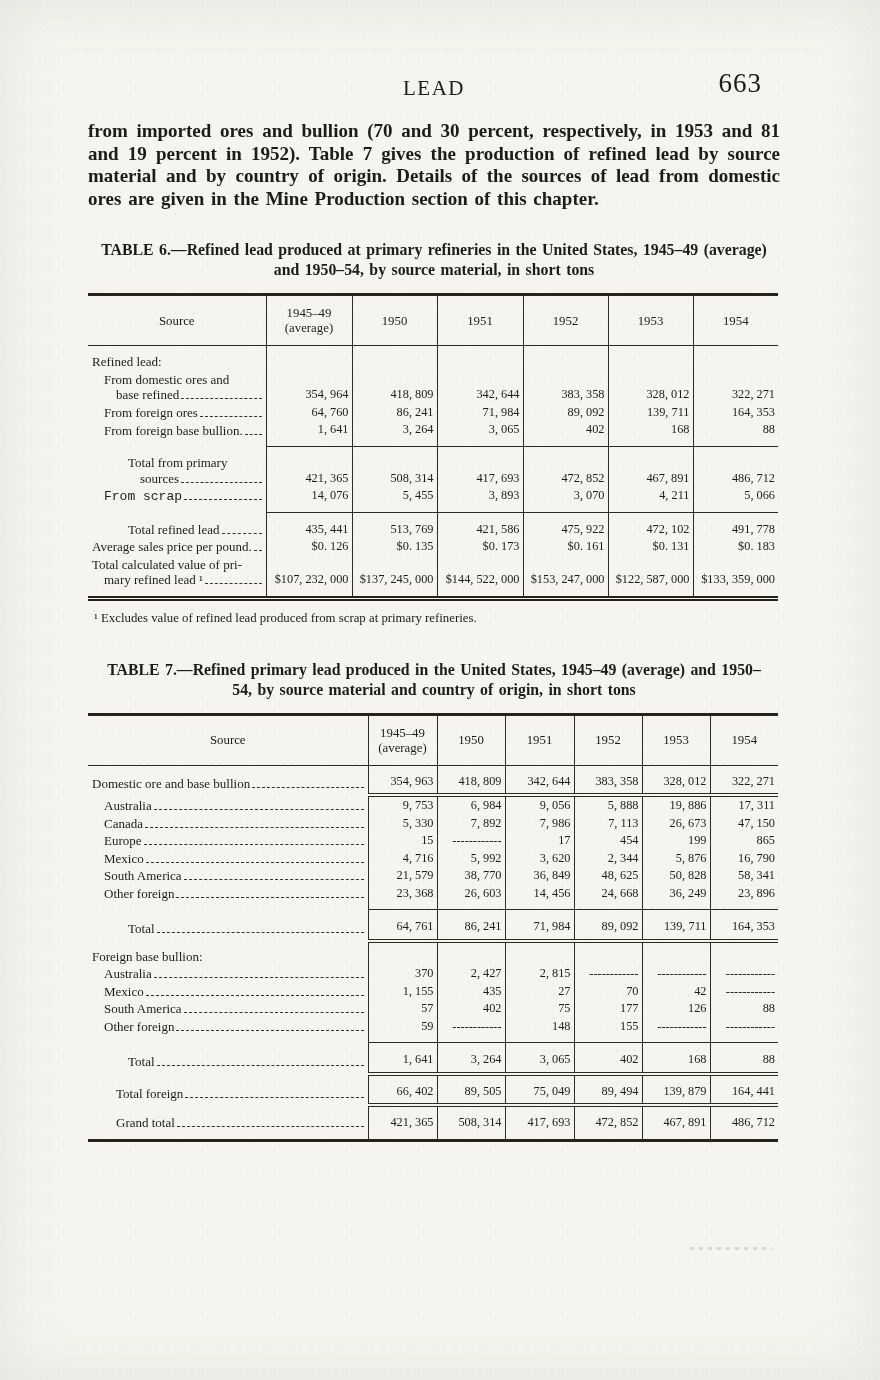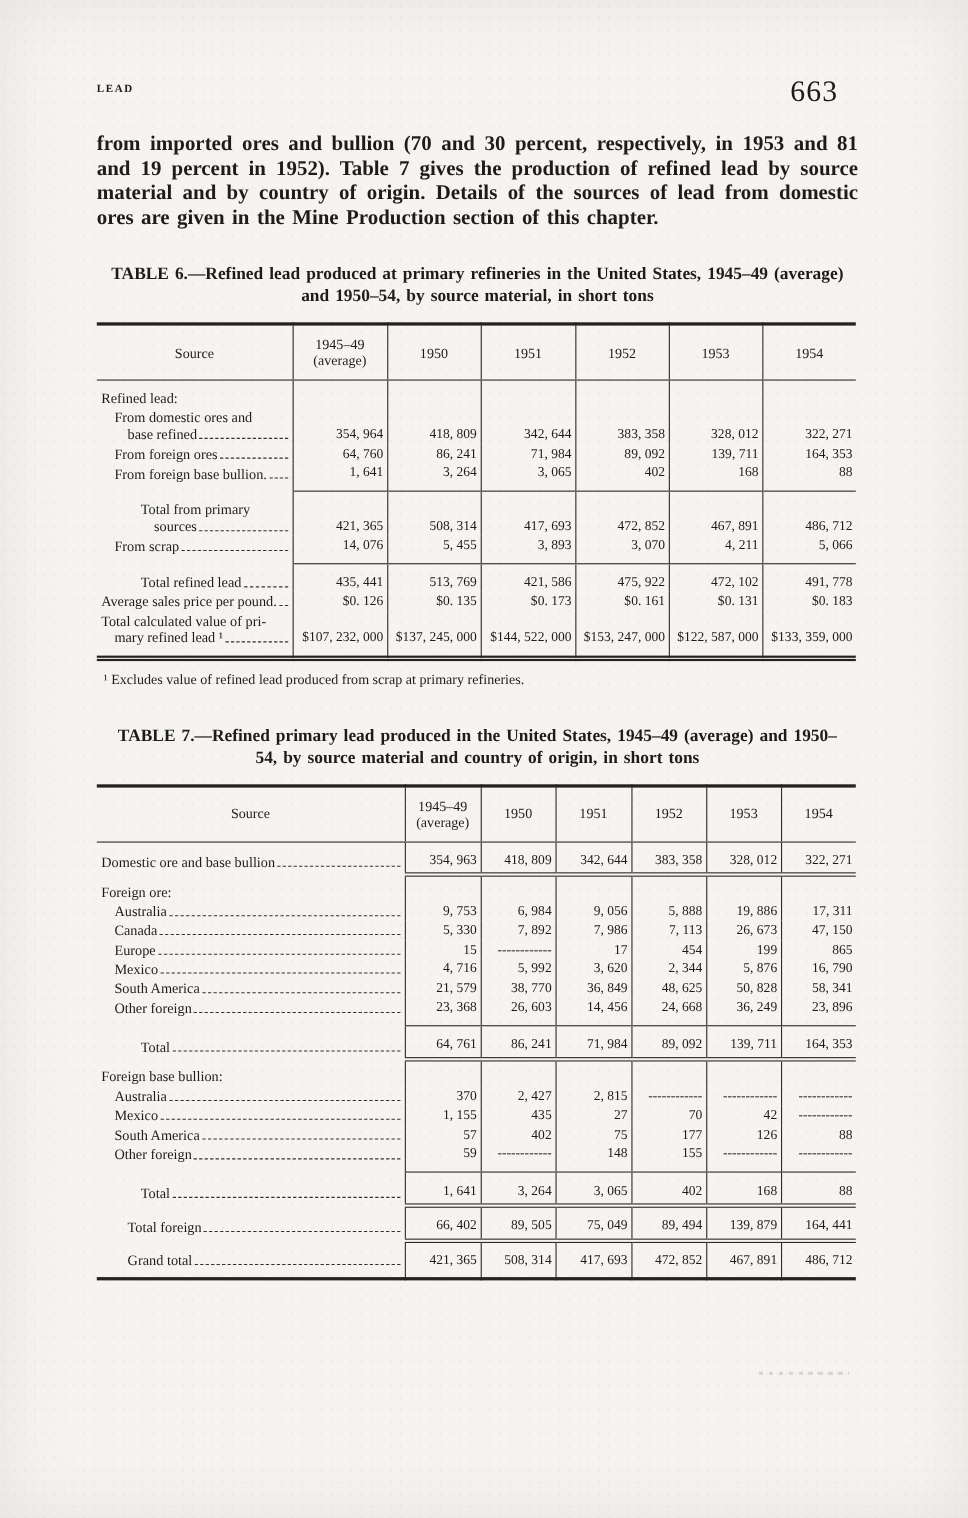"LEAD" .runhead { font-size: 10px -> 21px; font-weight: bold -> normal; text-align: none -> center }
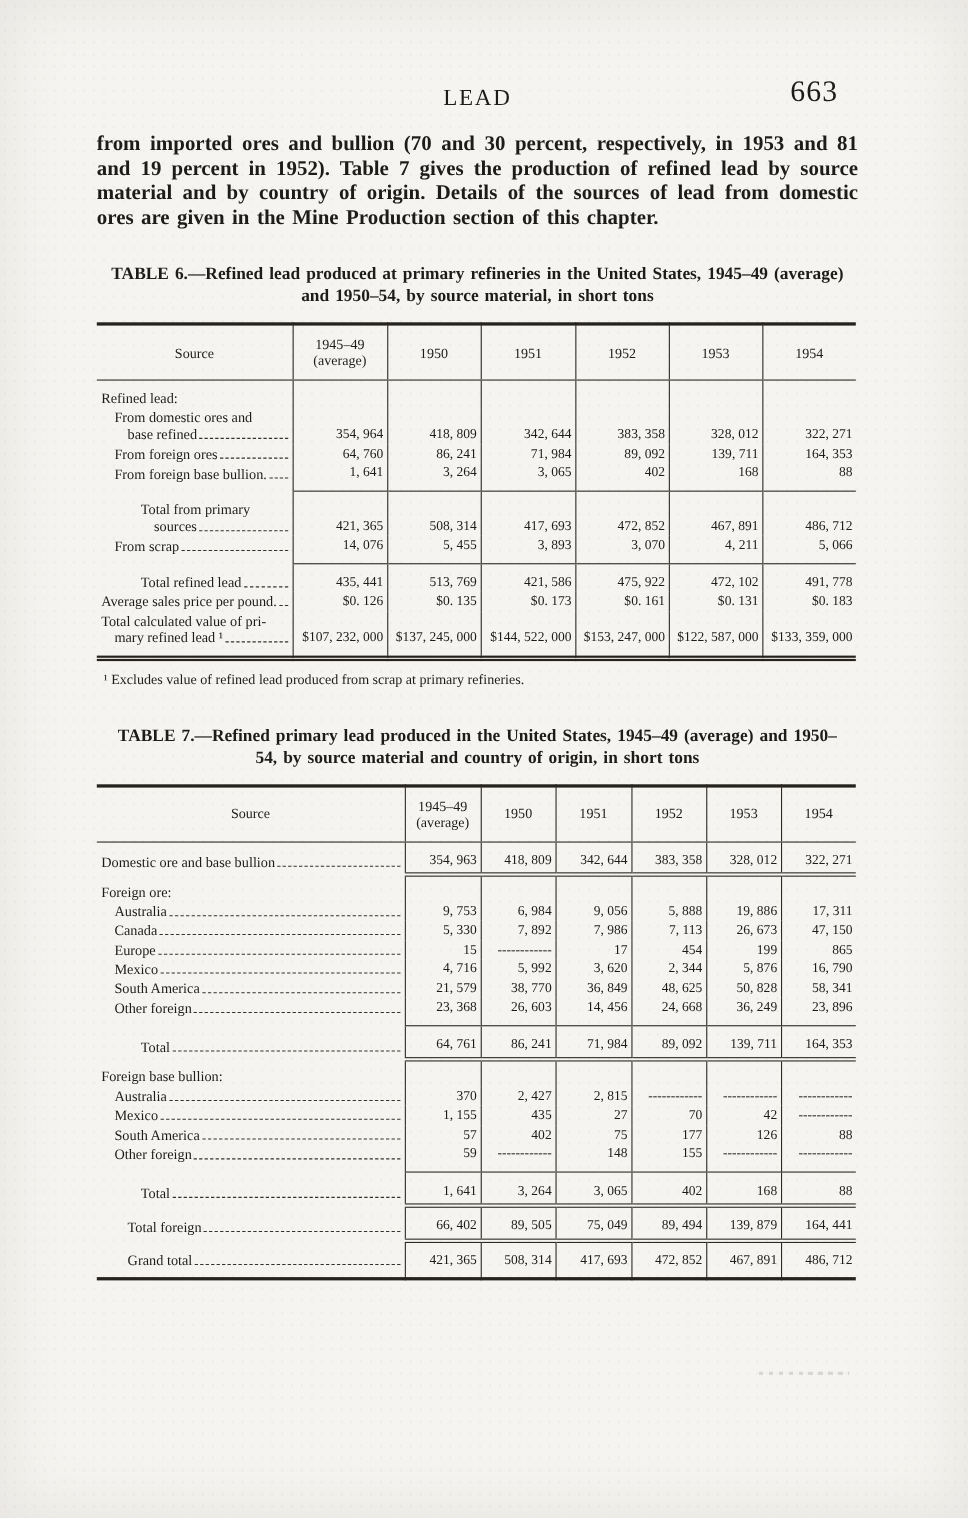"From scrap" div.lbl-line { font-family: none -> Liberation Mono, monospace }
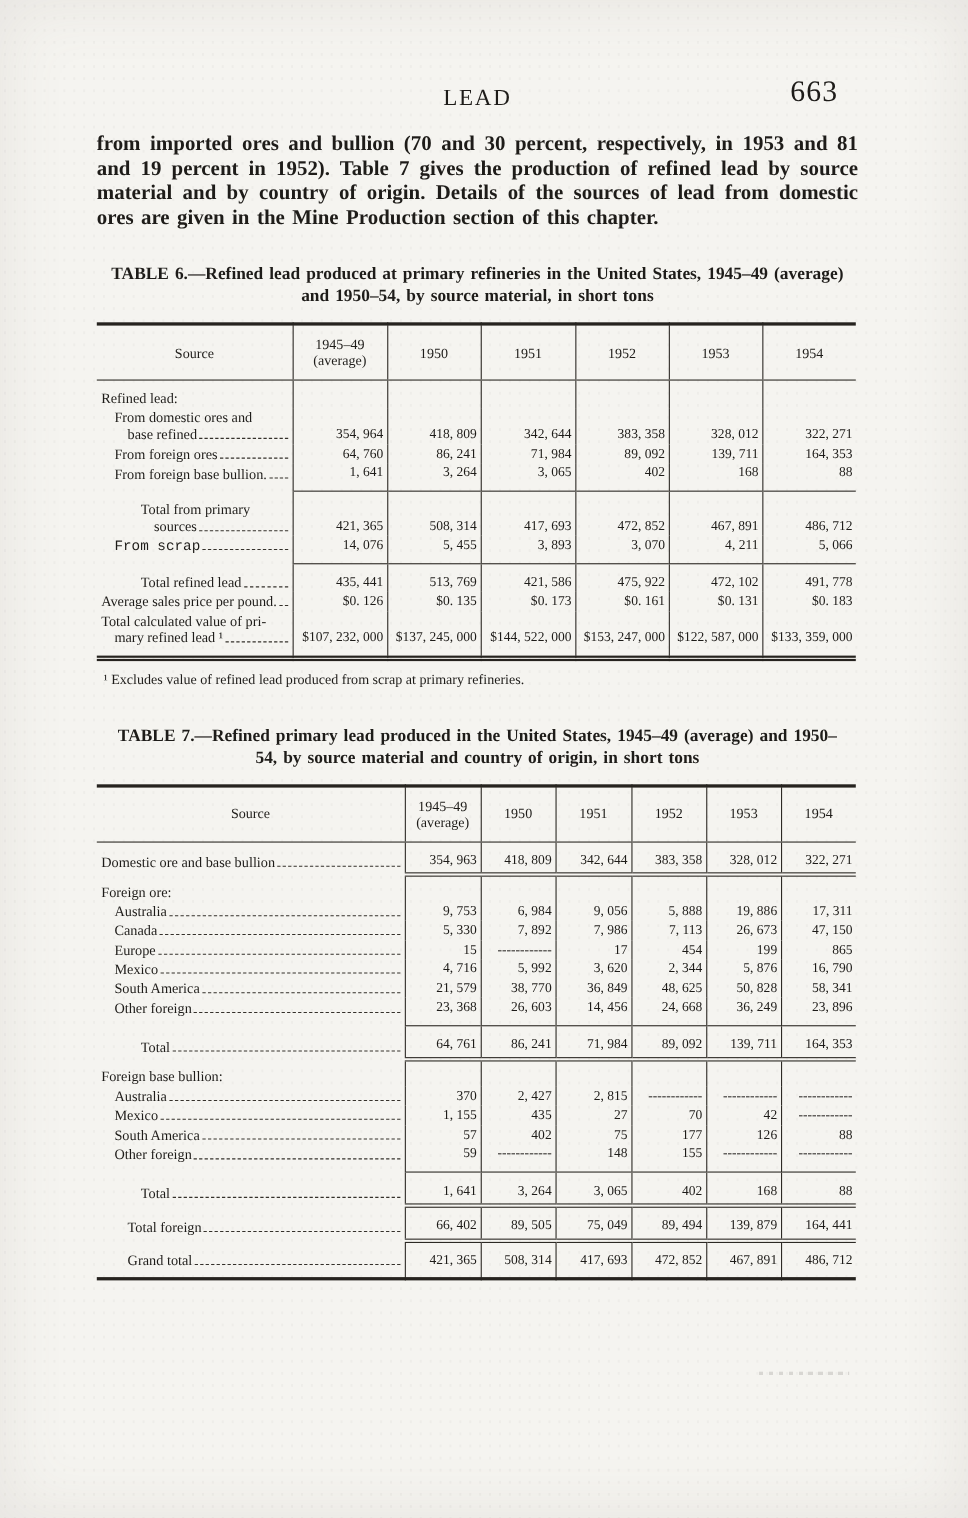"Foreign ore:" tr.gt { html: <tr> <td> <div> <span>Foreign ore:</span> </div> </td> <td></td> <td></td> <td></td> <td></td> <td></td> <td></td> </tr> -> none }
